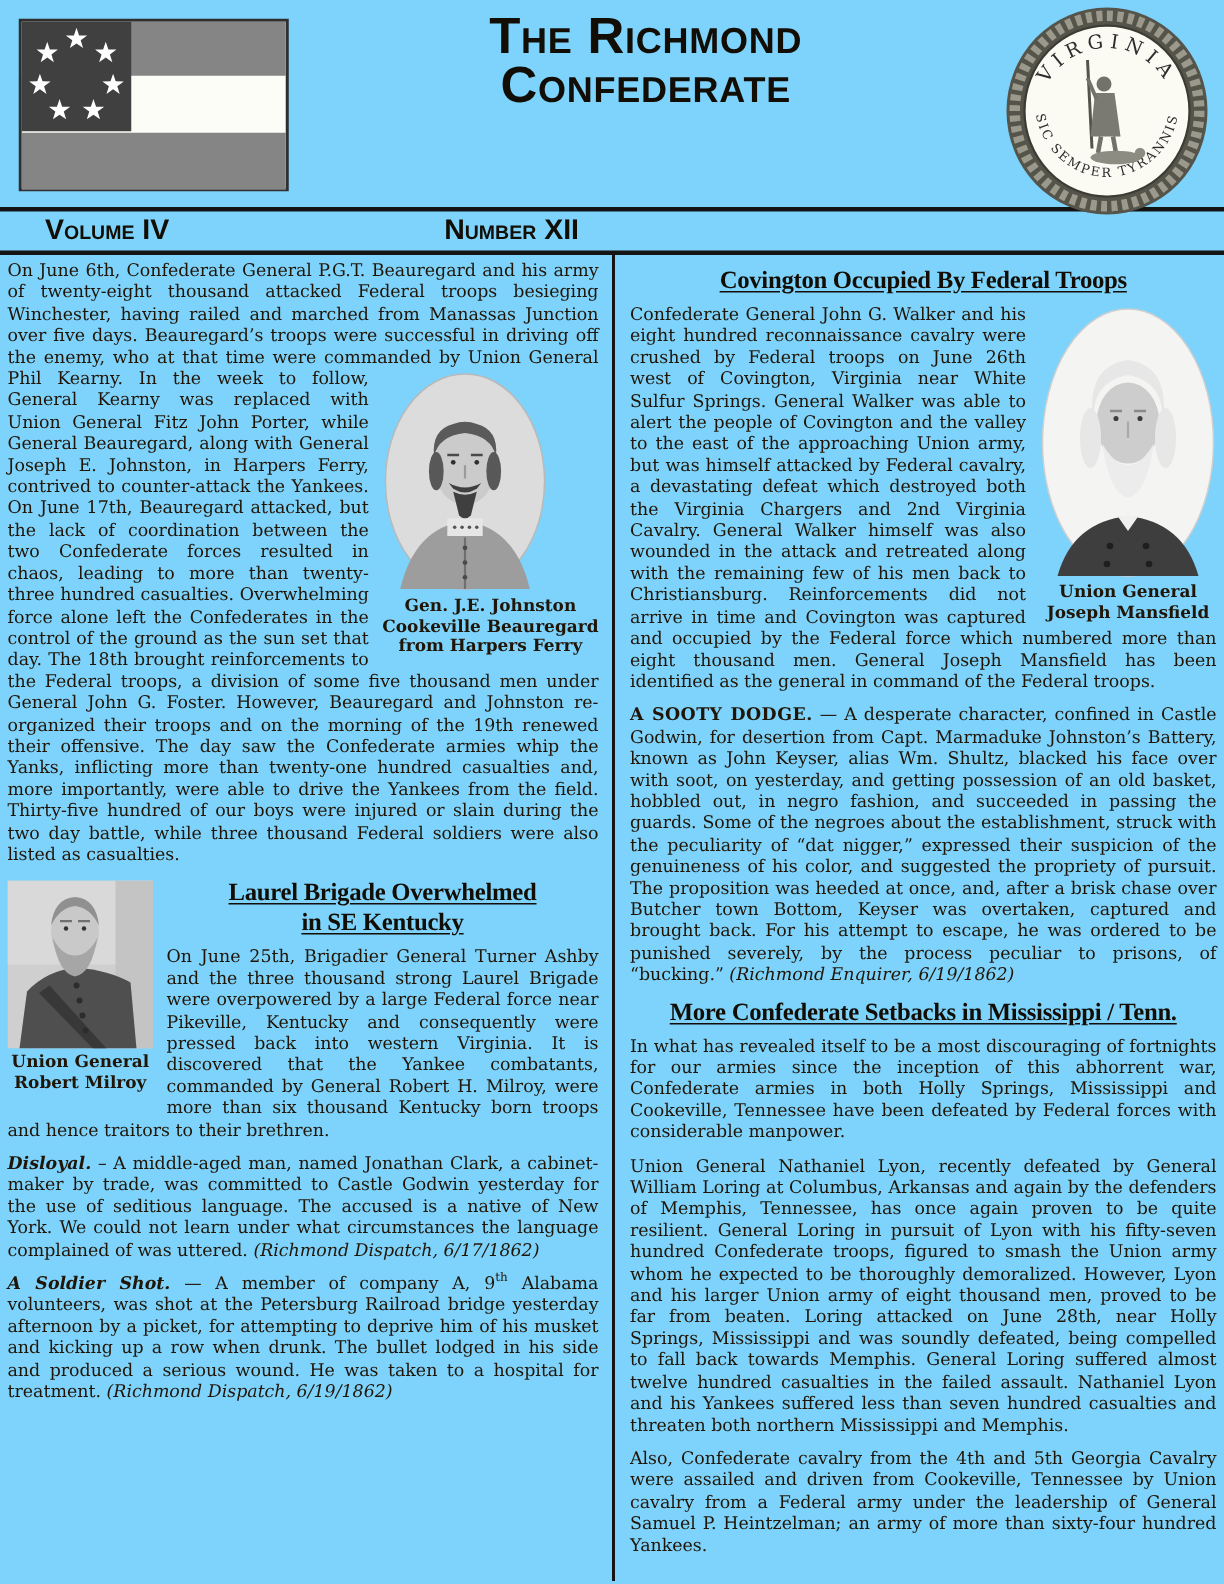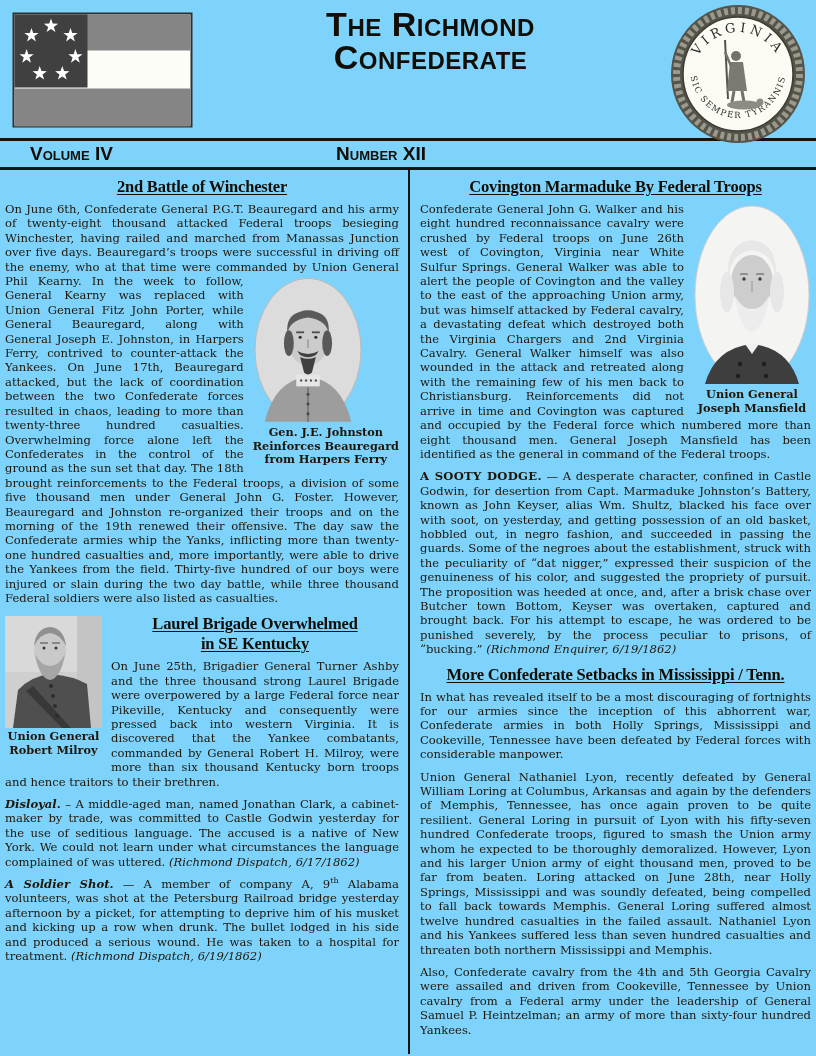"Volume IV" .dateline { gap: 40px -> none }
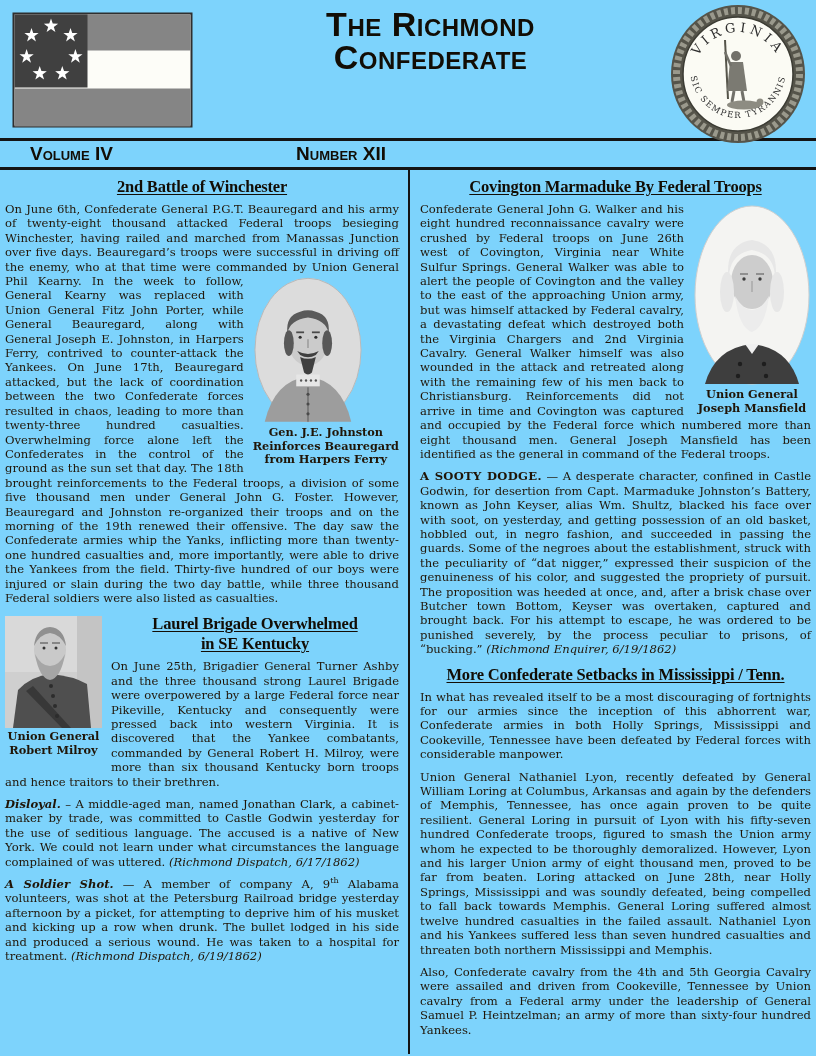"2nd Battle of Winchester" h2 { html: <h2>2nd Battle of Winchester</h2> -> none }
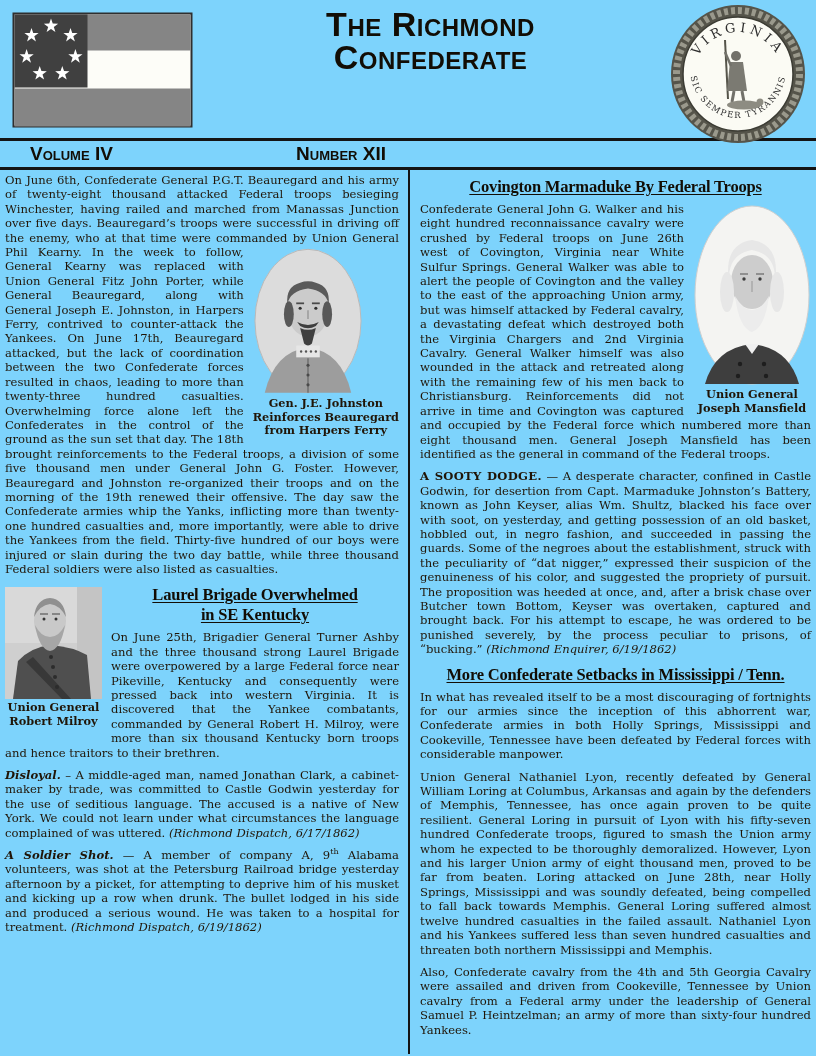"Covington Marmaduke By Federal Troops" h2 { text: Marmaduke -> Occupied }
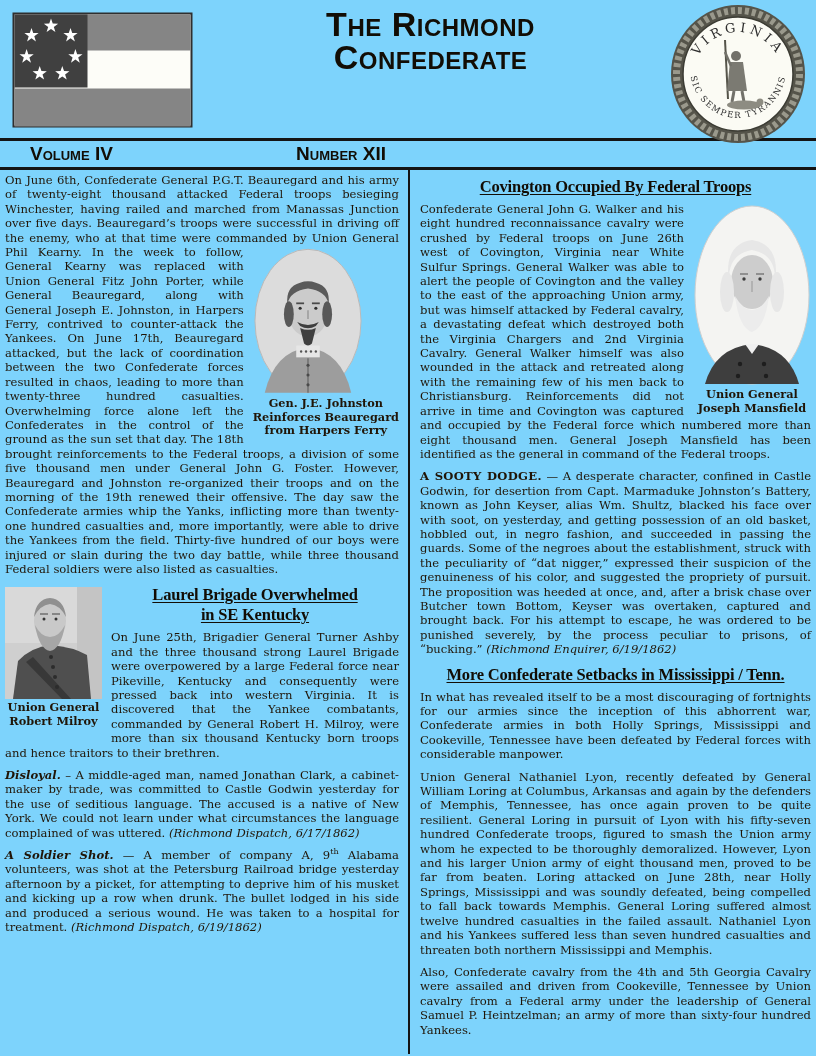"Reinforces Beauregard" span { text: Reinforces -> Cookeville }
